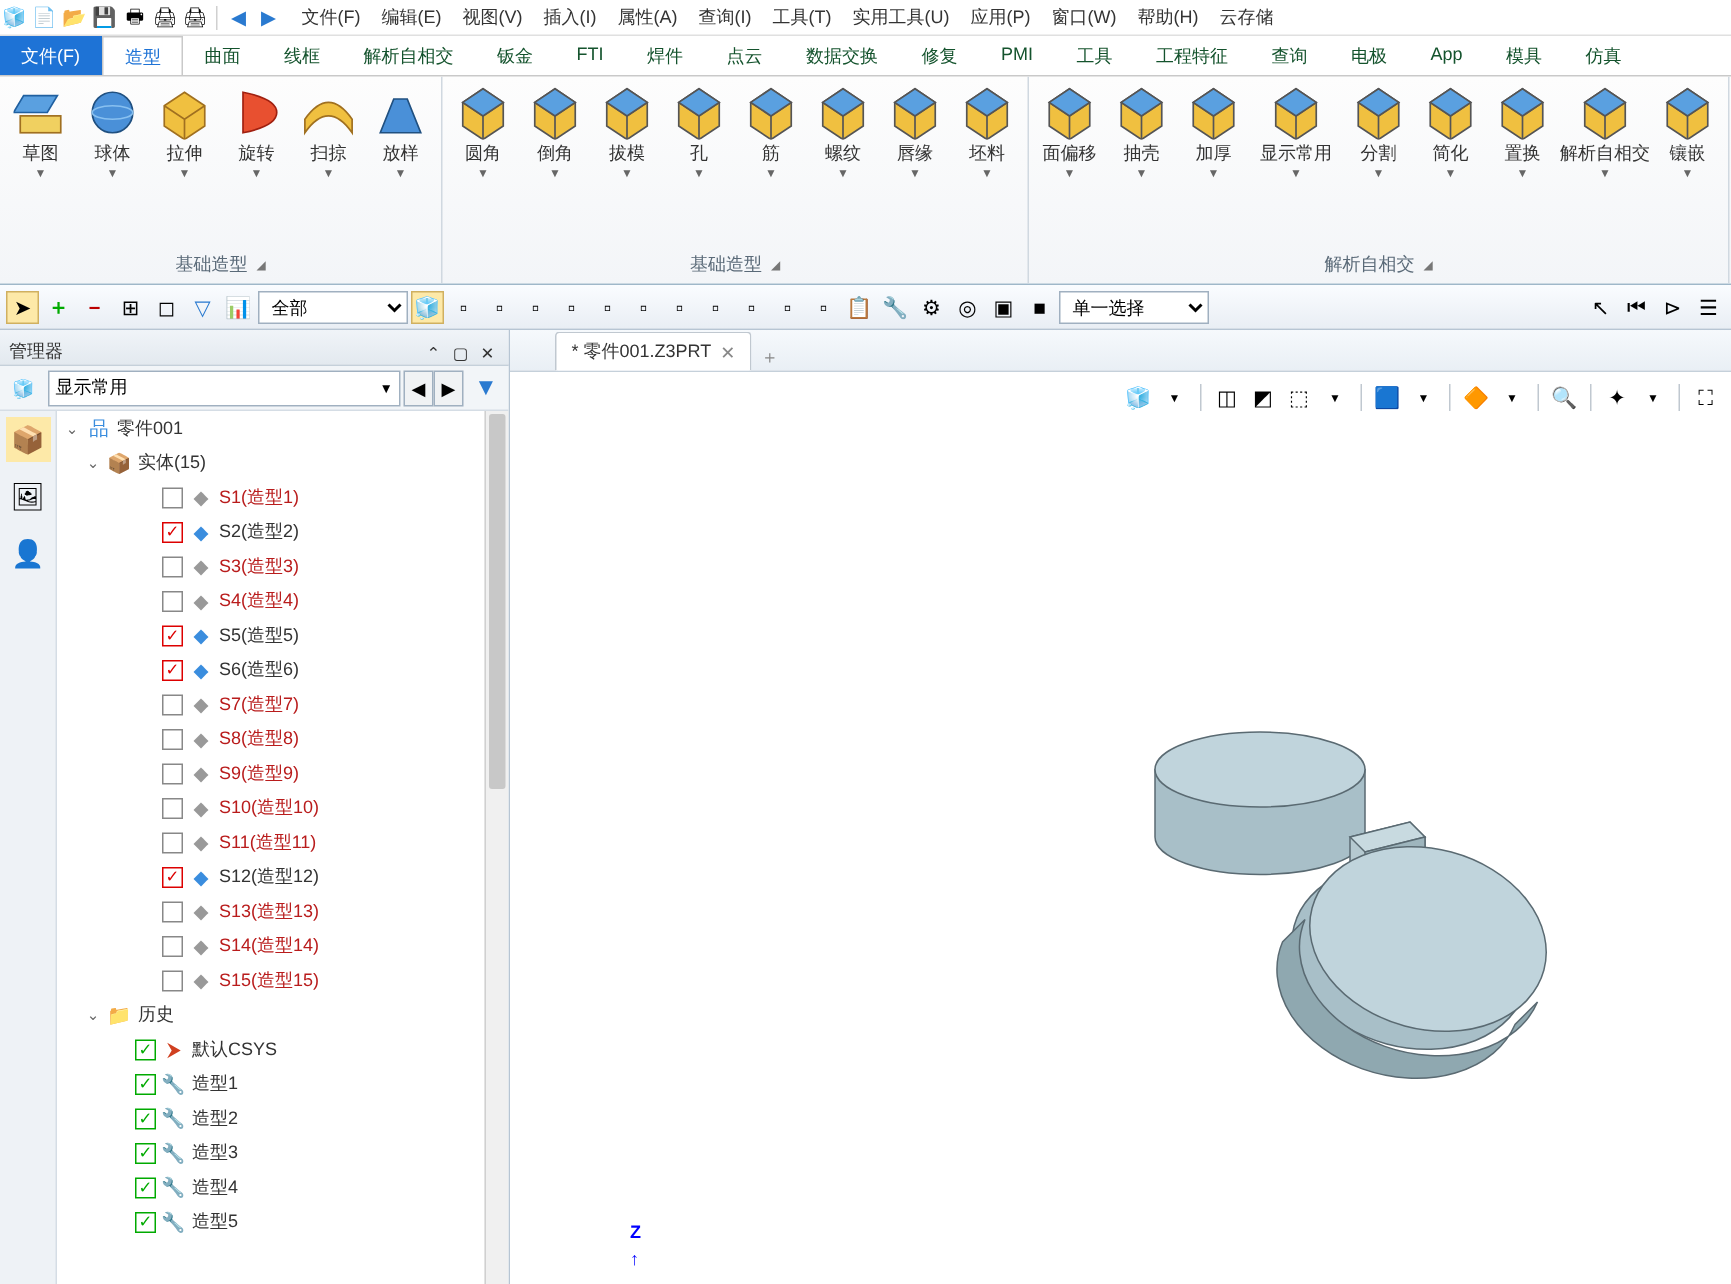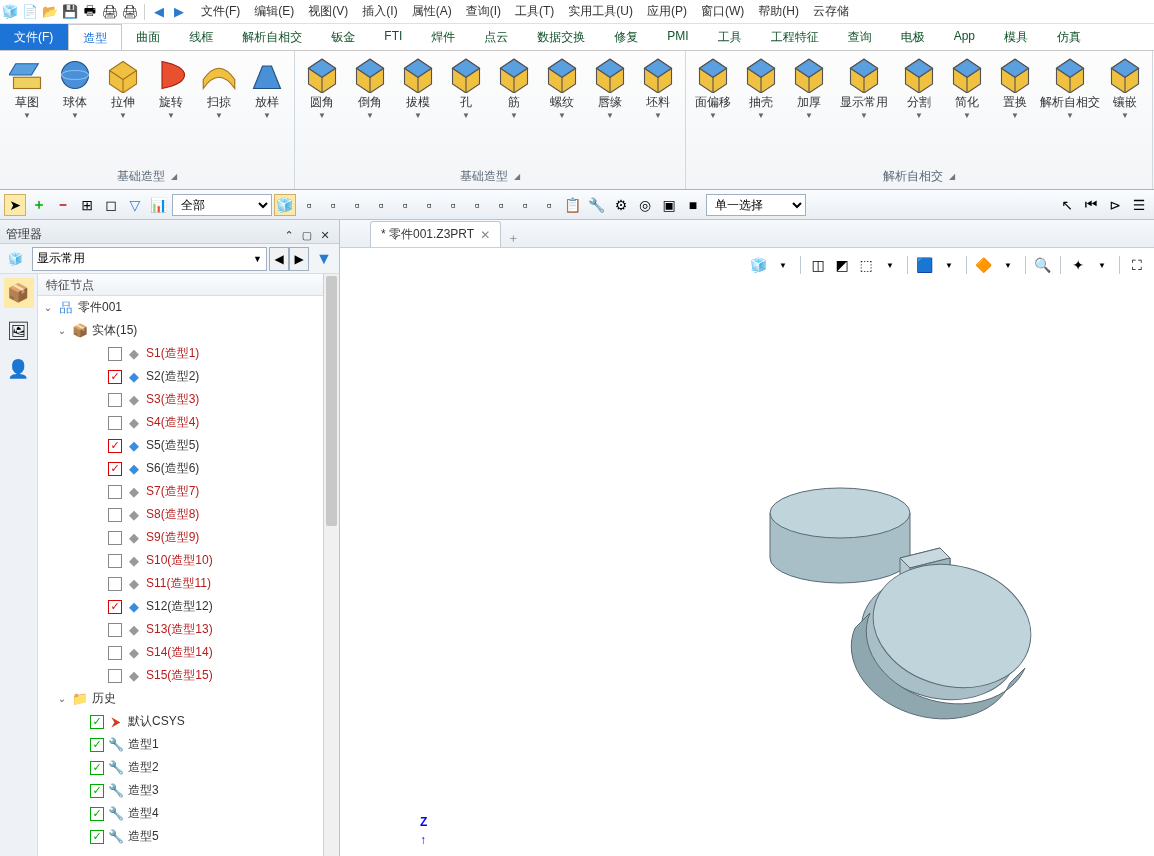"特征节点" div.hdr { html: <div>特征节点</div> -> none }
